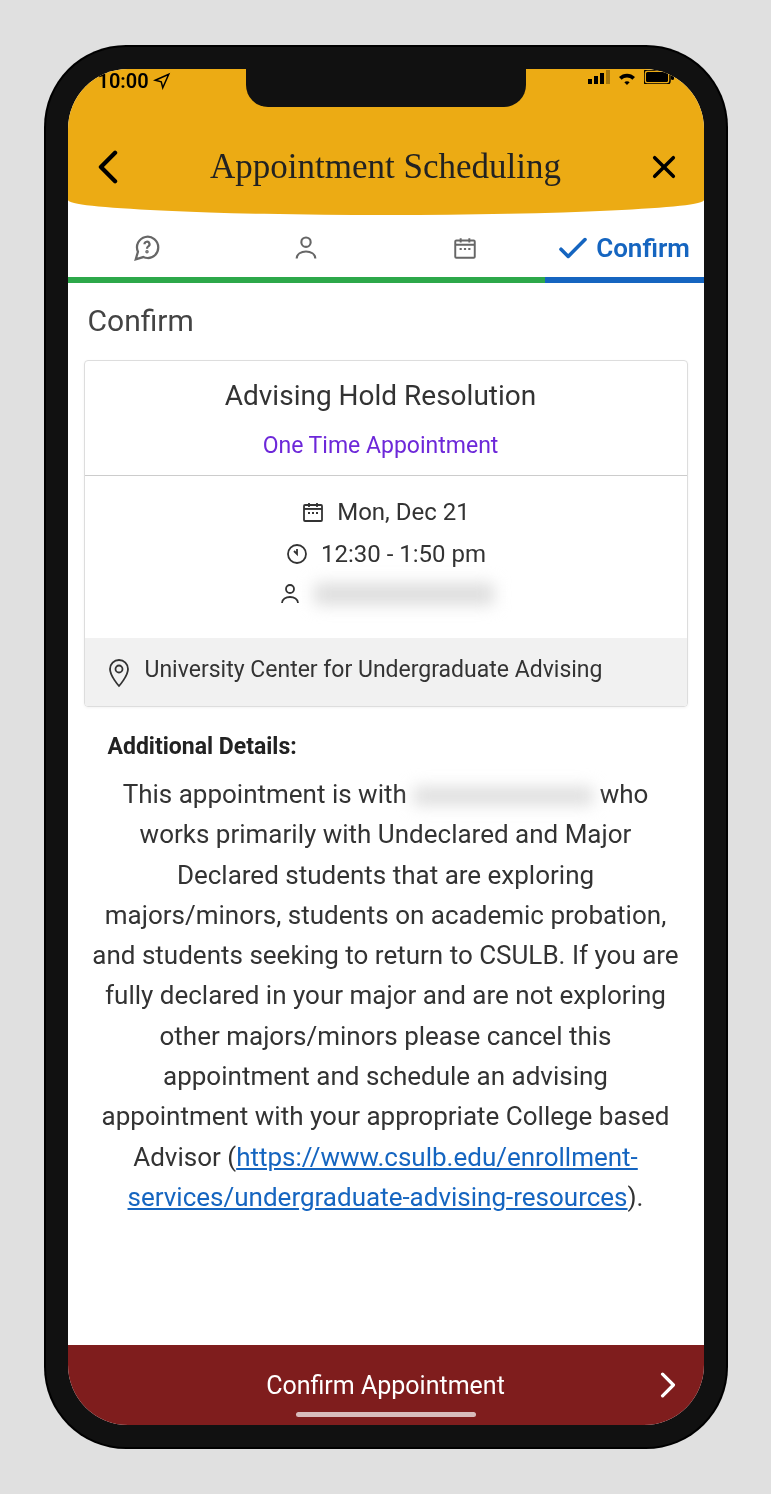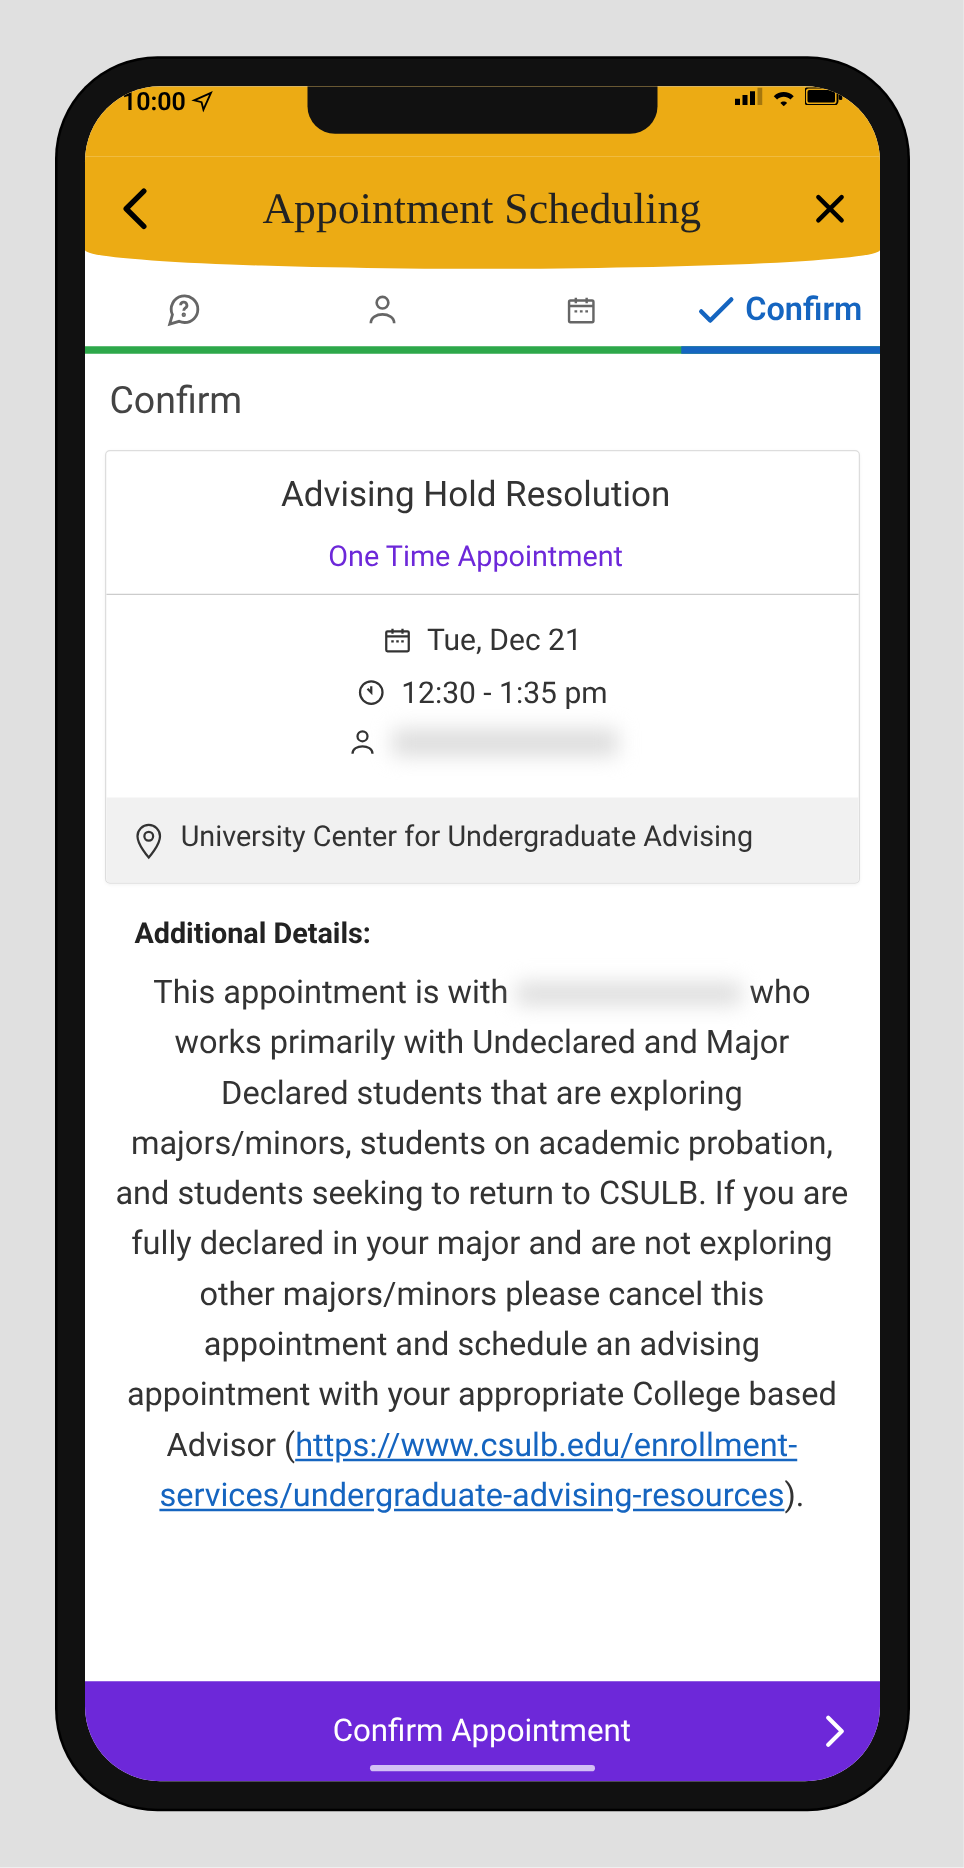"Tue, Dec 21" span { text: Tue -> Mon }
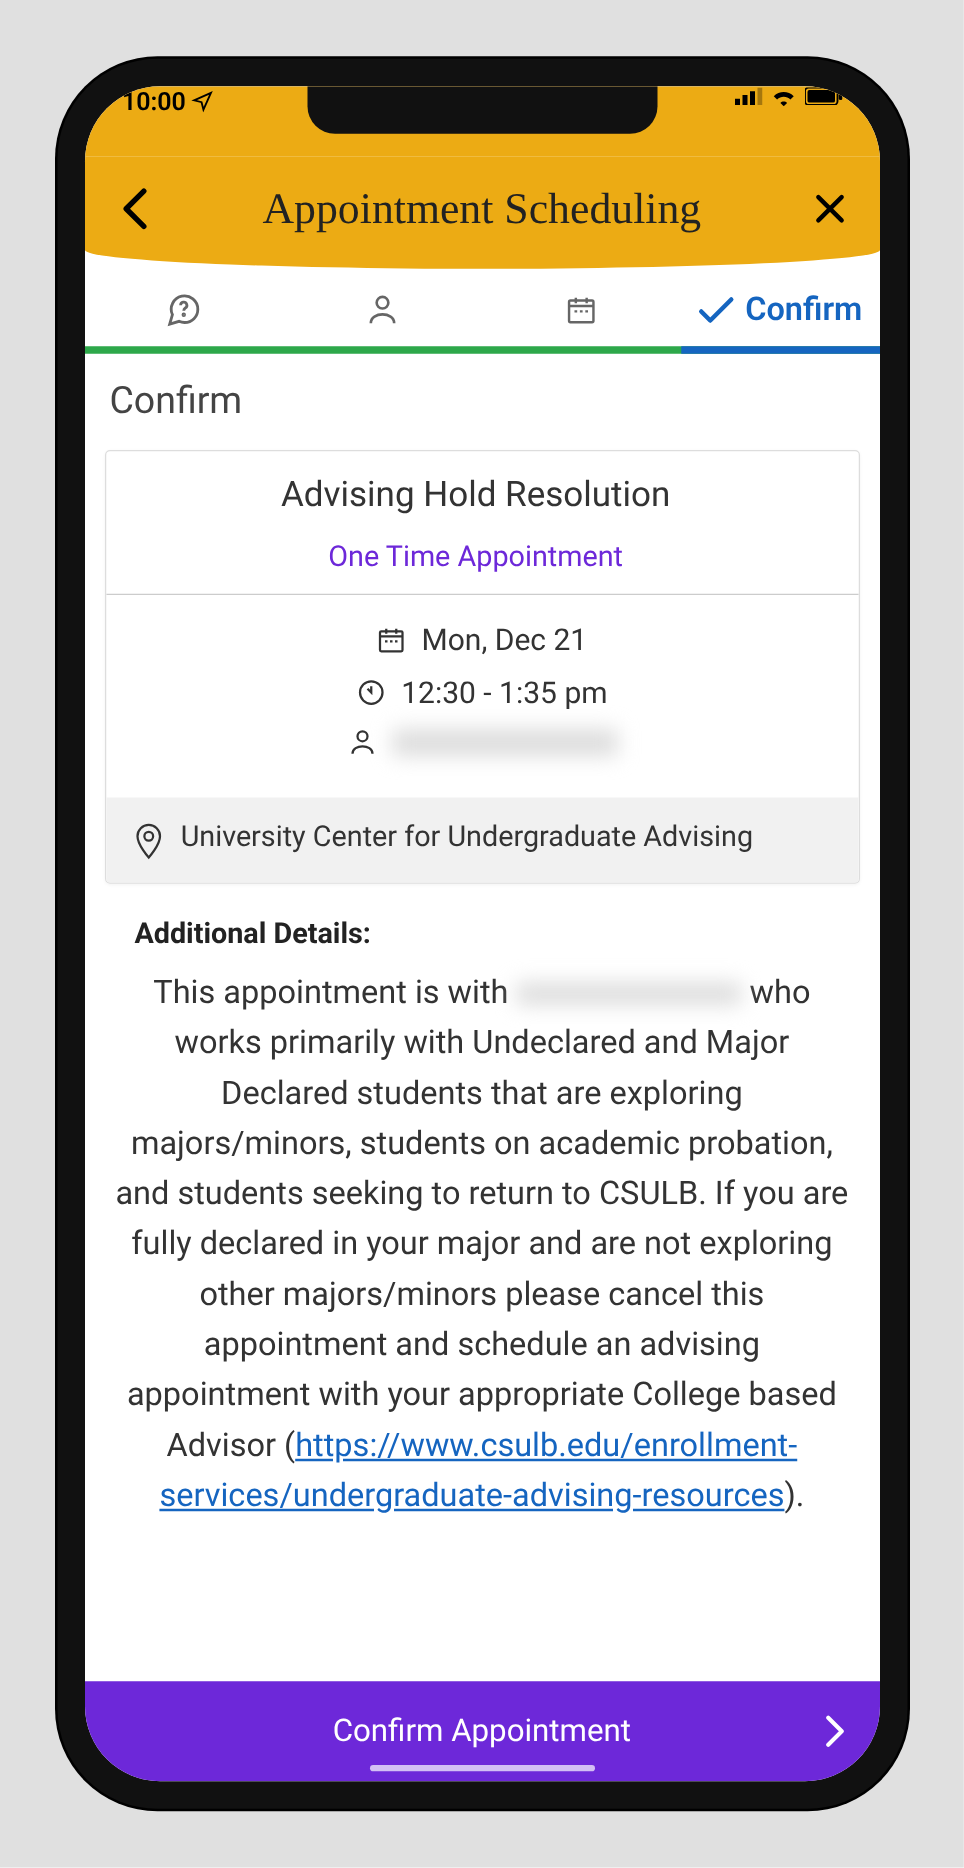"12:30 - 1:35 pm" span { text: 1:35 -> 1:50 }
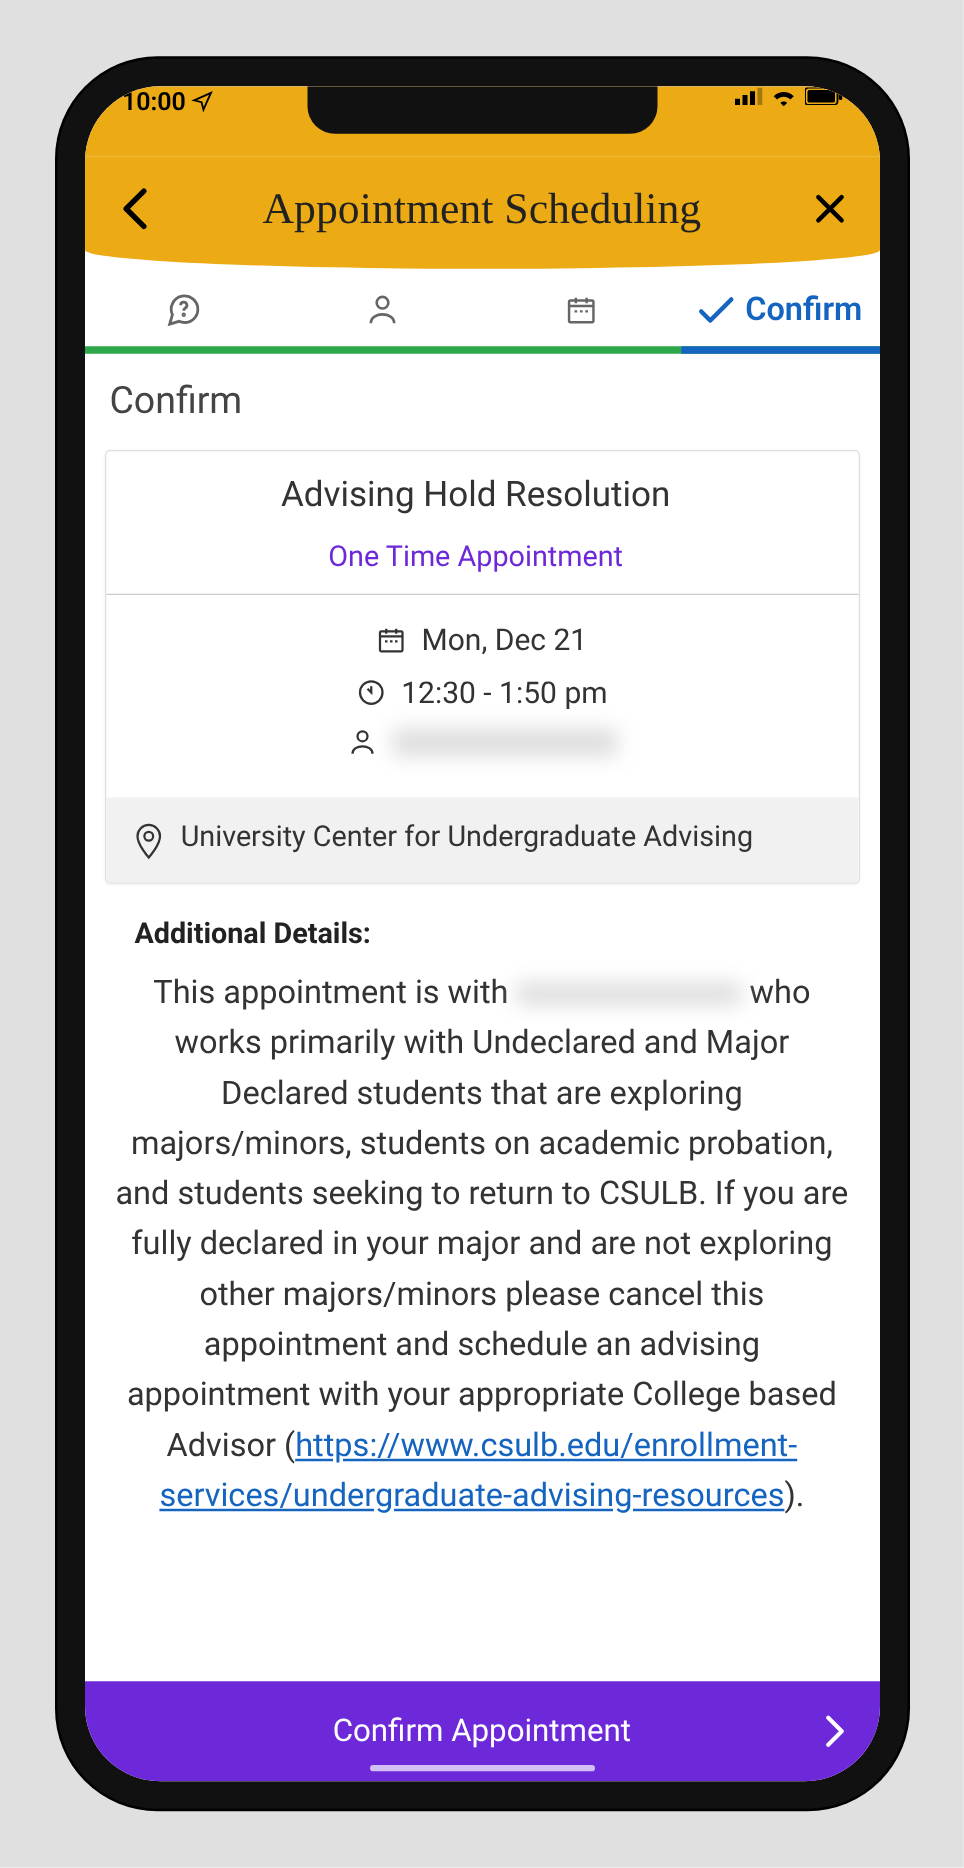"Confirm Appointment" .confirm-bar { background: #6d28d9 -> #7f1d1d }
